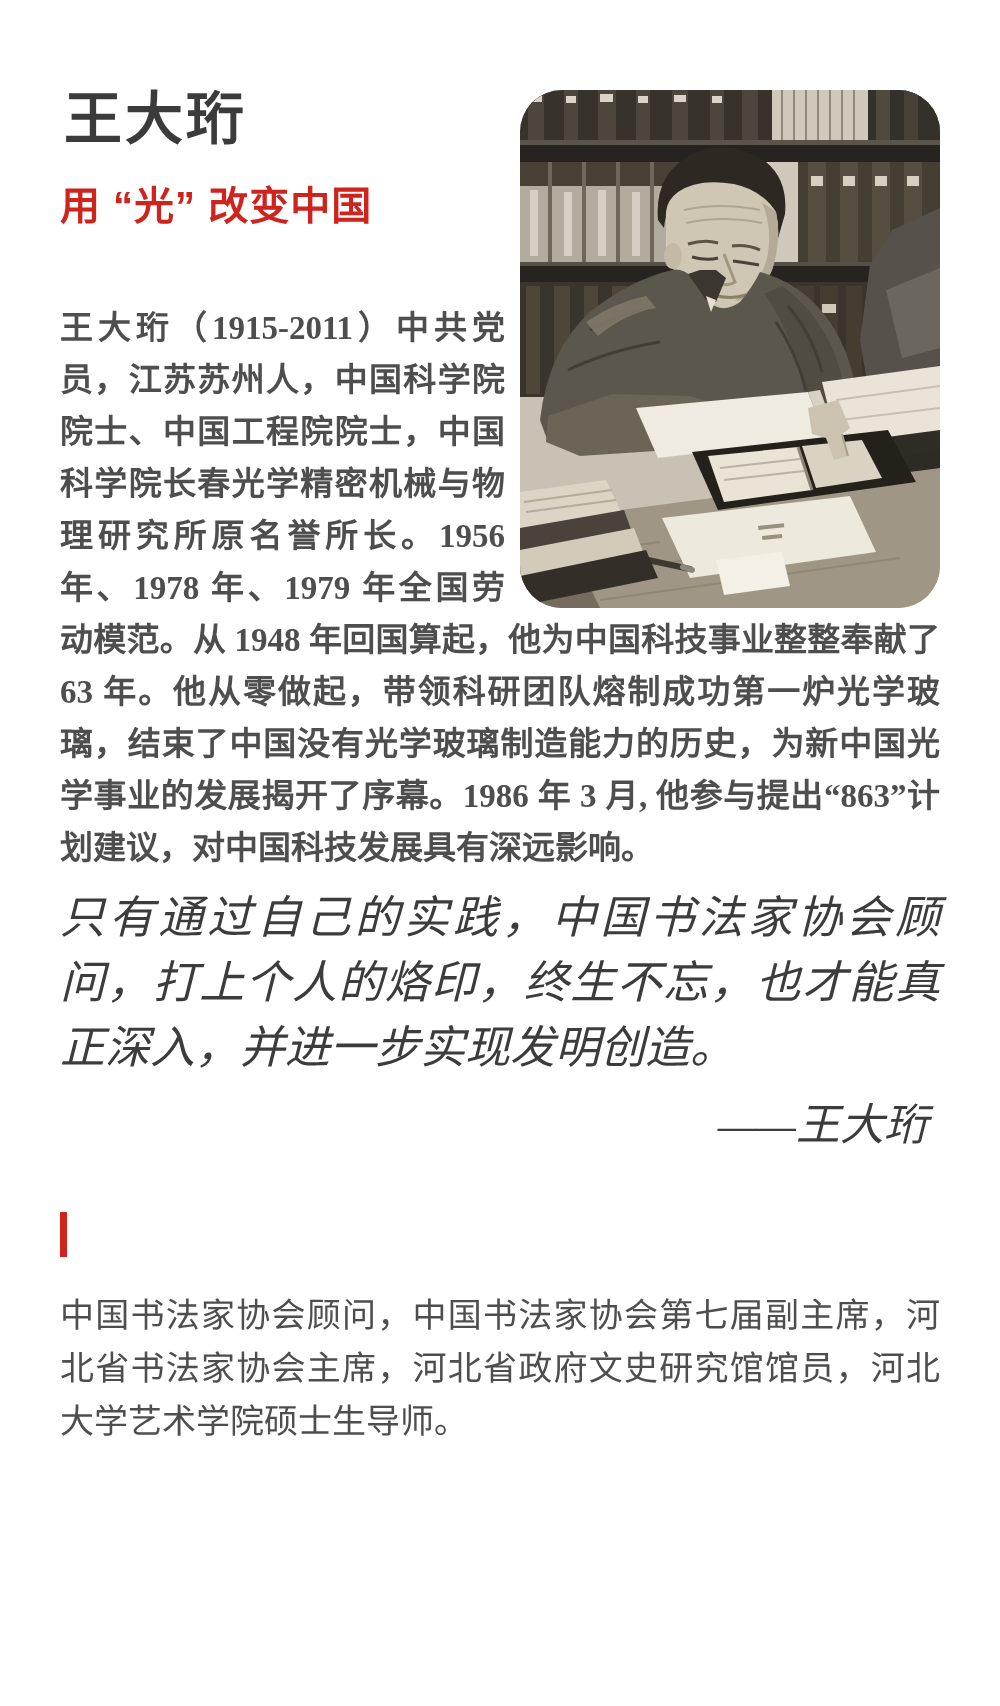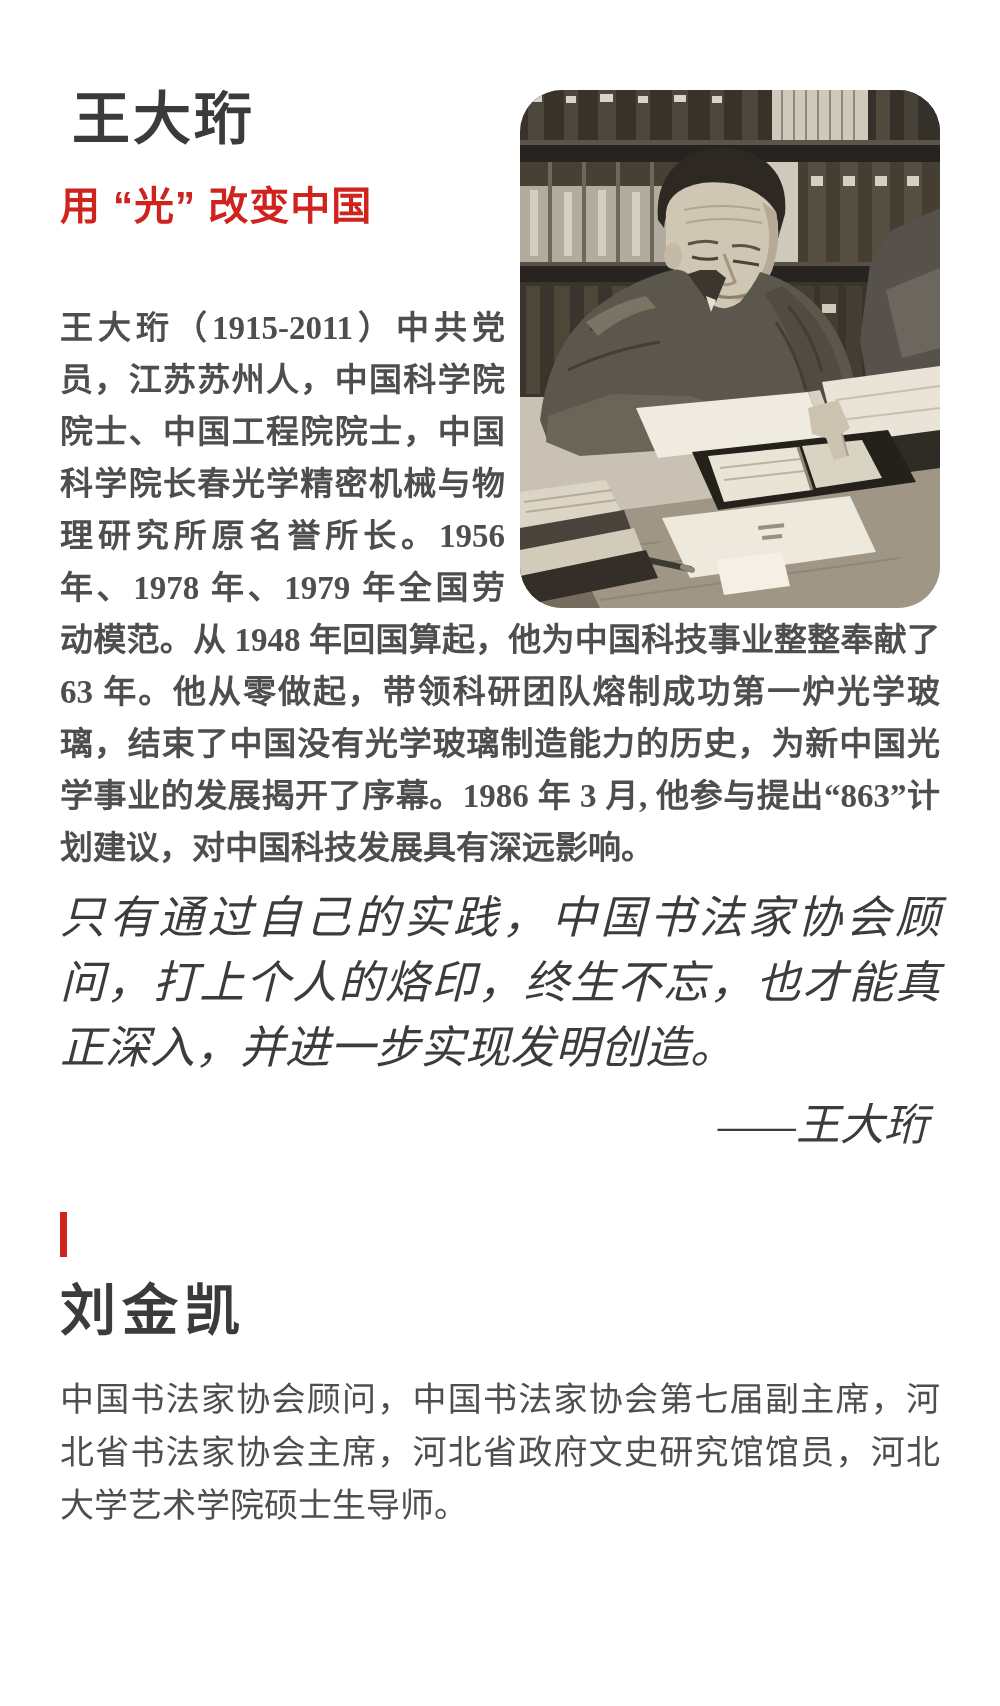"王大珩" h1 { margin: 88px 12px 0 -> 88px 4px 0 }
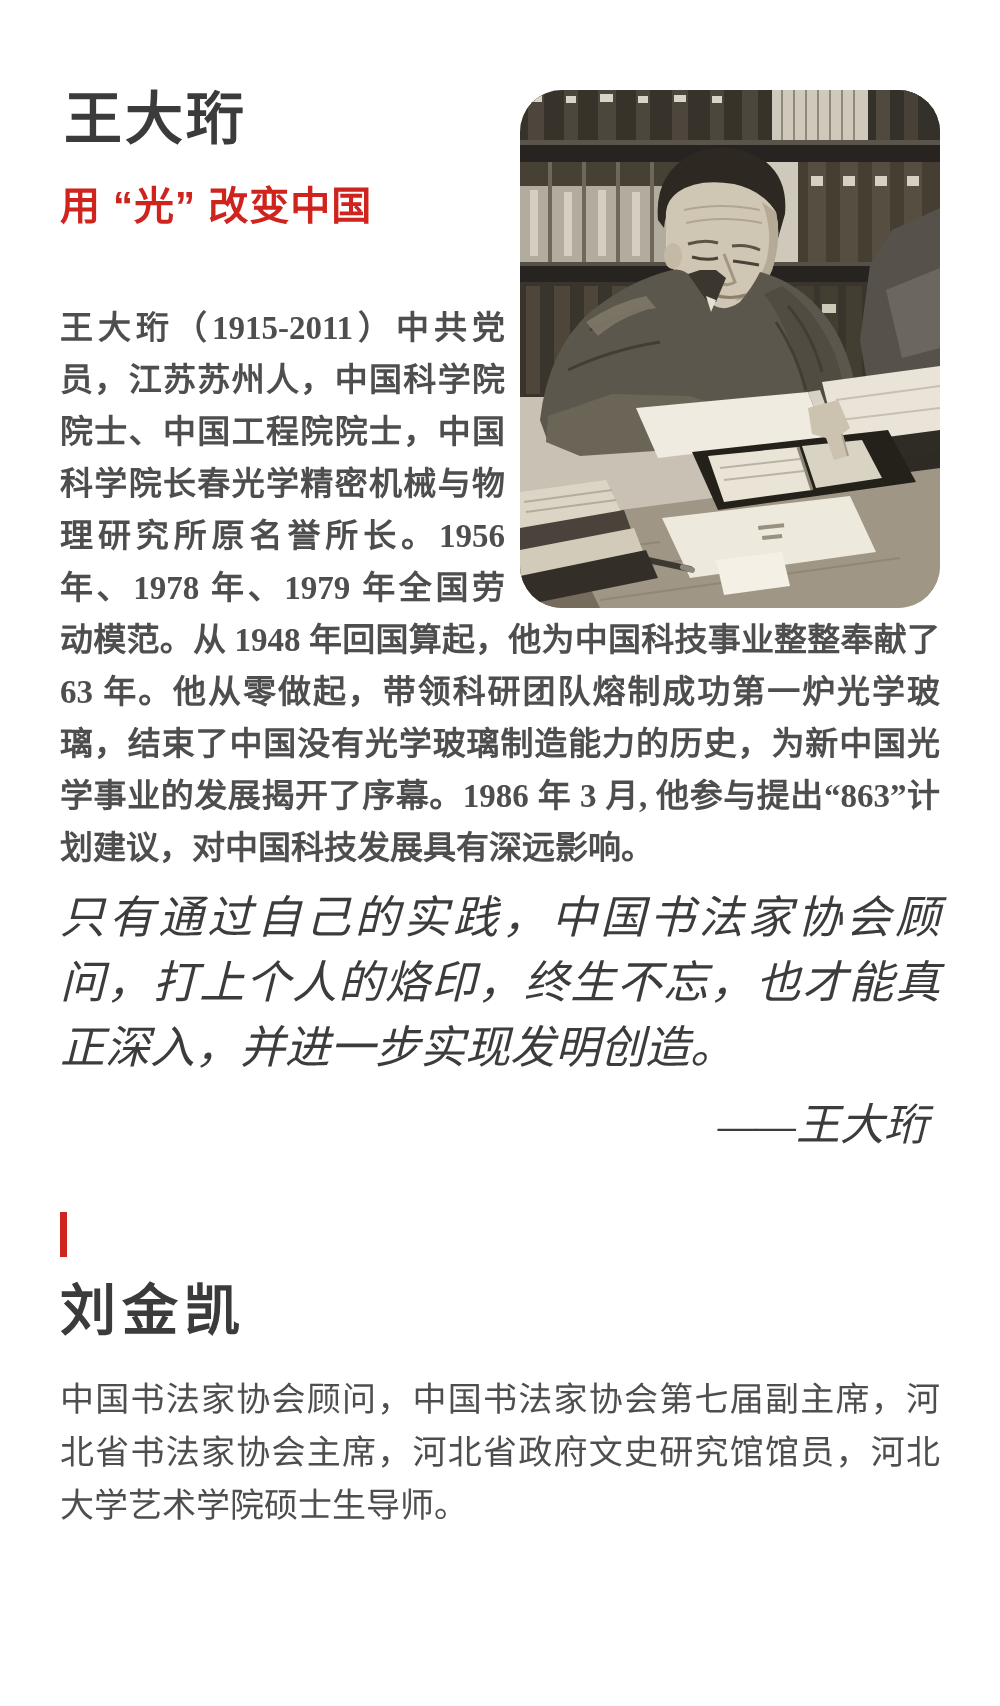"刘金凯" h3 { html: <h3>刘金凯</h3> -> none }
